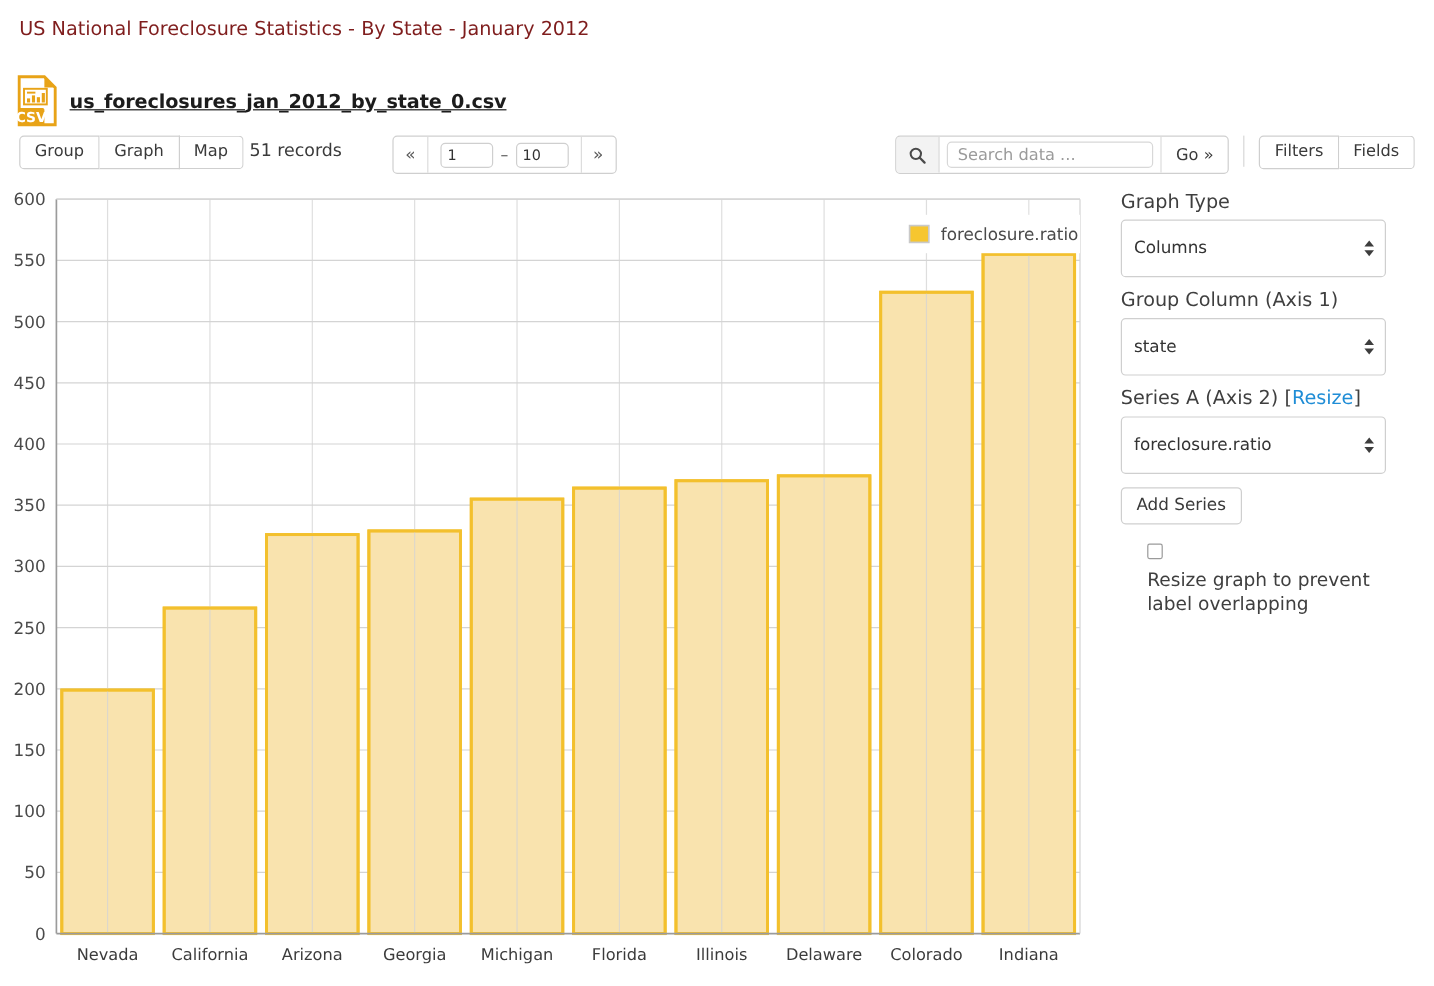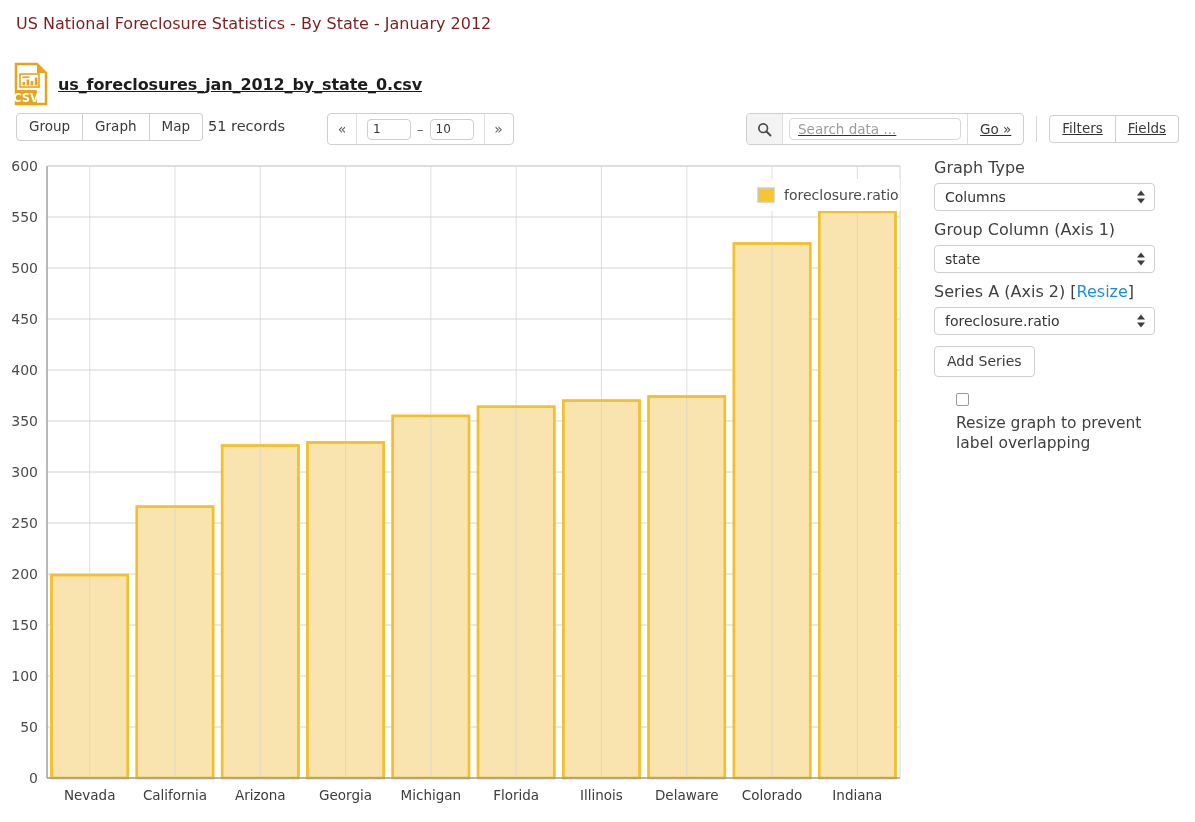"Search data ..." .search-cluster { align-items: center -> flex-start; text-decoration: underline -> none }
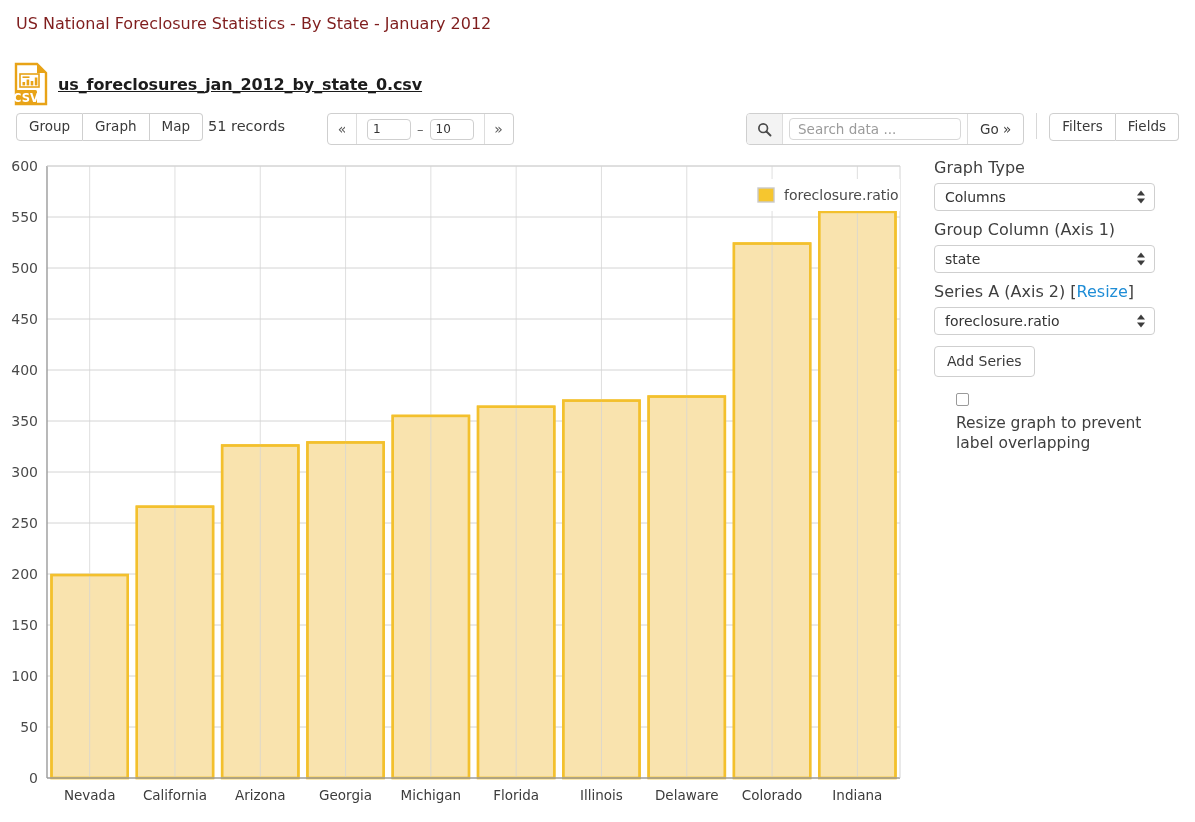"Columns" .side-select { height: 28px -> 48px }
